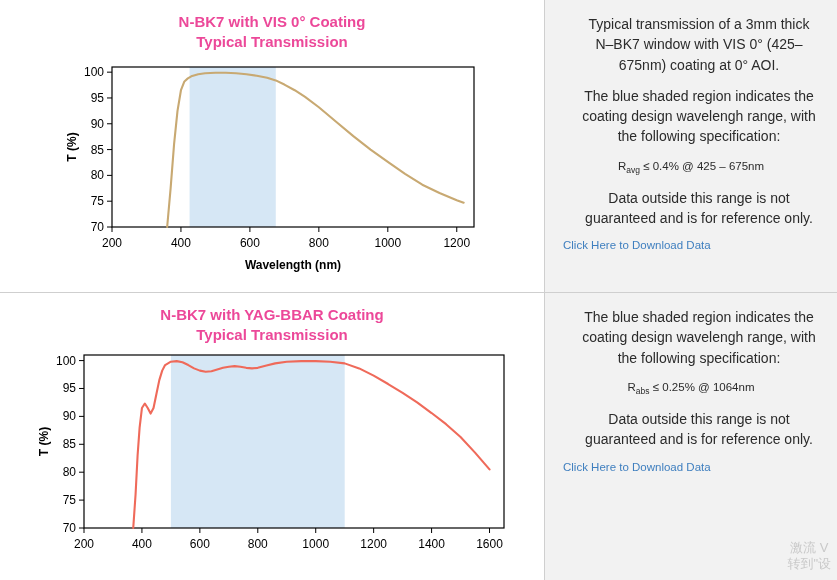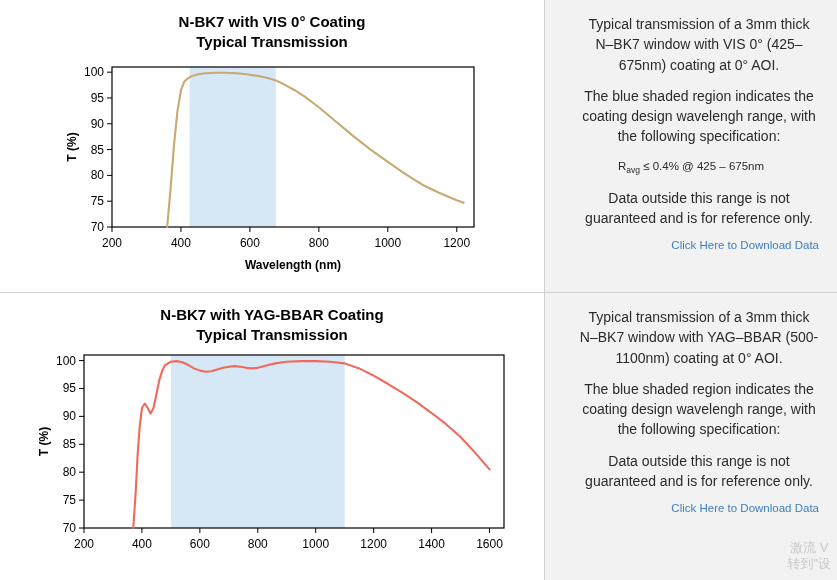"N-BK7 with VIS 0° Coating" .chart-title { color: #000000 -> #ec4899 }
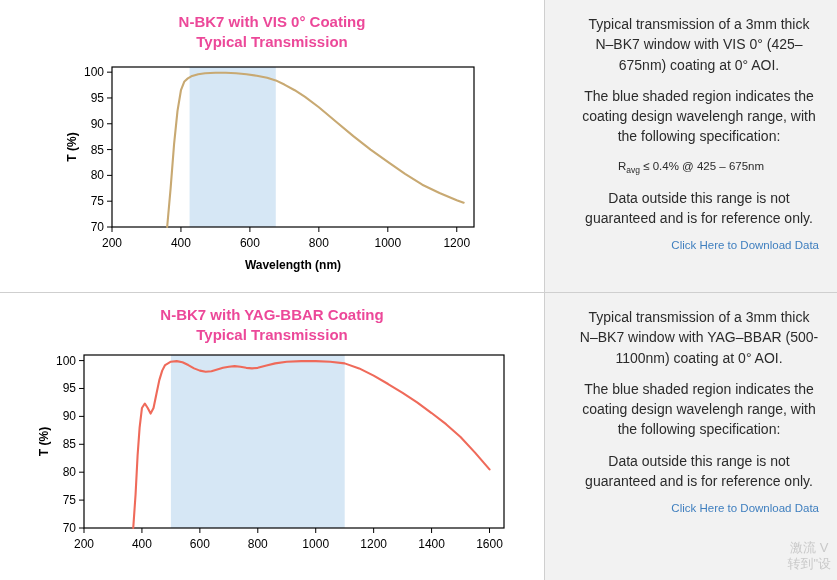"Click Here to Download Data" .dl-link { text-align: right -> left }
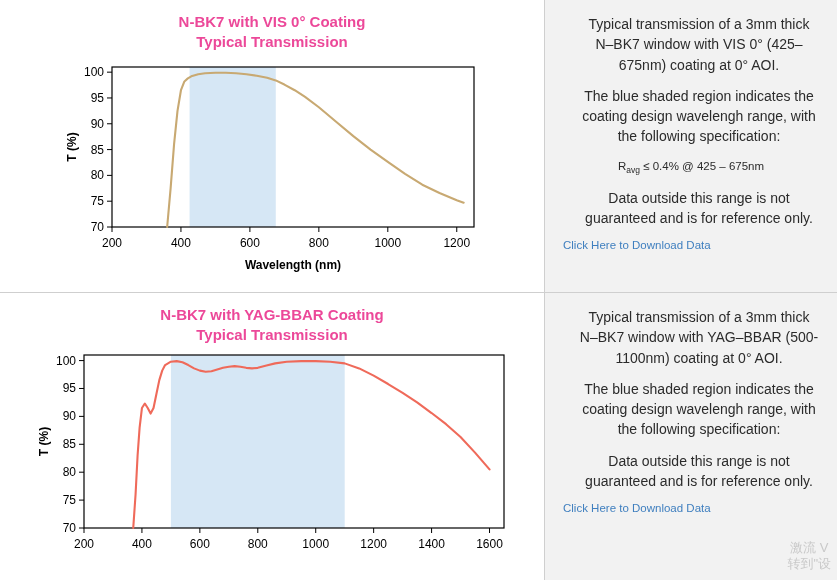"Typical transmission of a 3mm thick N–BK7 window with YAG–BBAR" p.desc-p { html: <p>Typical transmission of a 3mm thick N–BK7 window with YAG–BBAR (500-1100nm) coating at 0° AOI.</p> -> none }
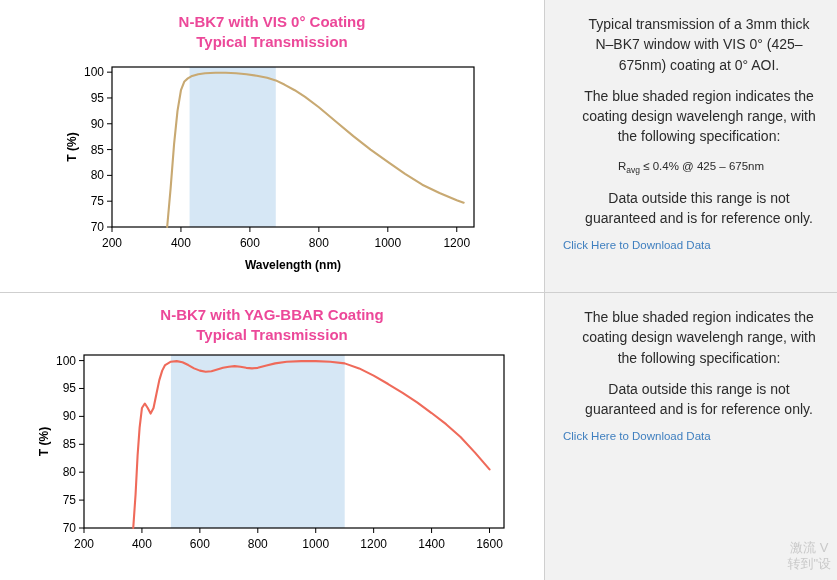"Rabs ≤ 0.25% @ 1064nm" p.spec-line { html: none -> <p><span>R</span><sub>abs</sub><span> ≤ 0.25% @ 1064nm</span></p> }
